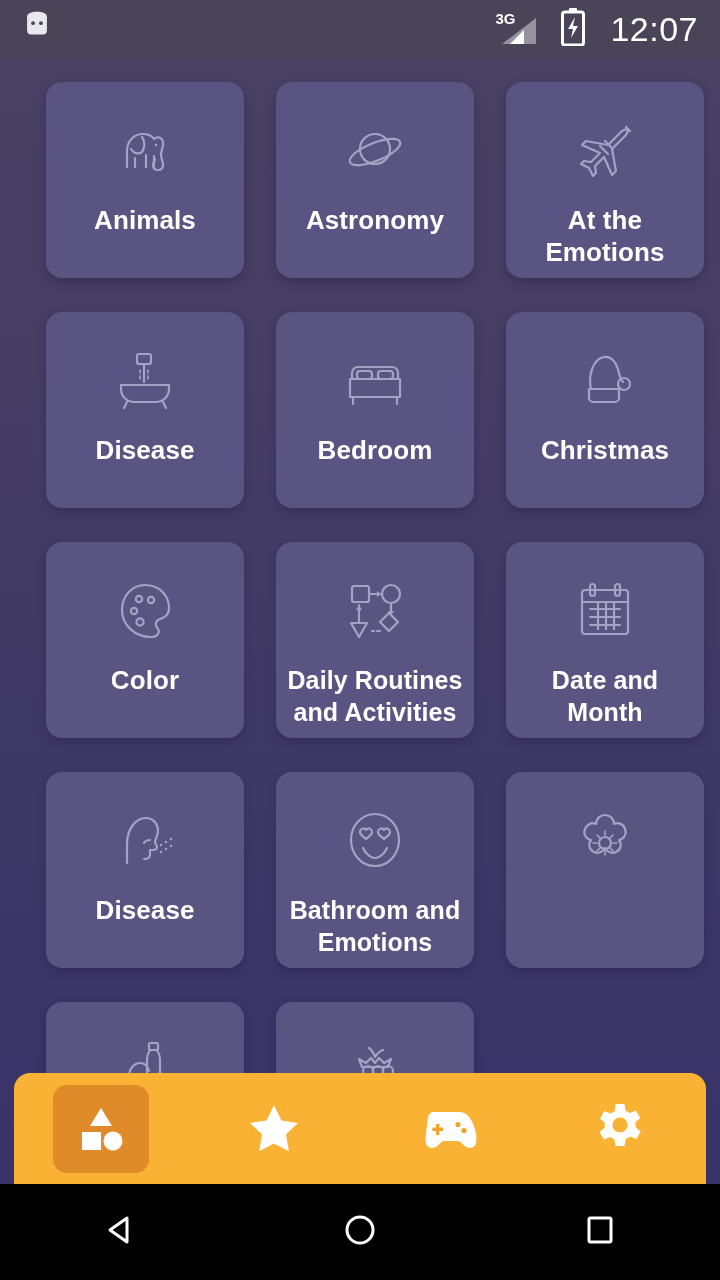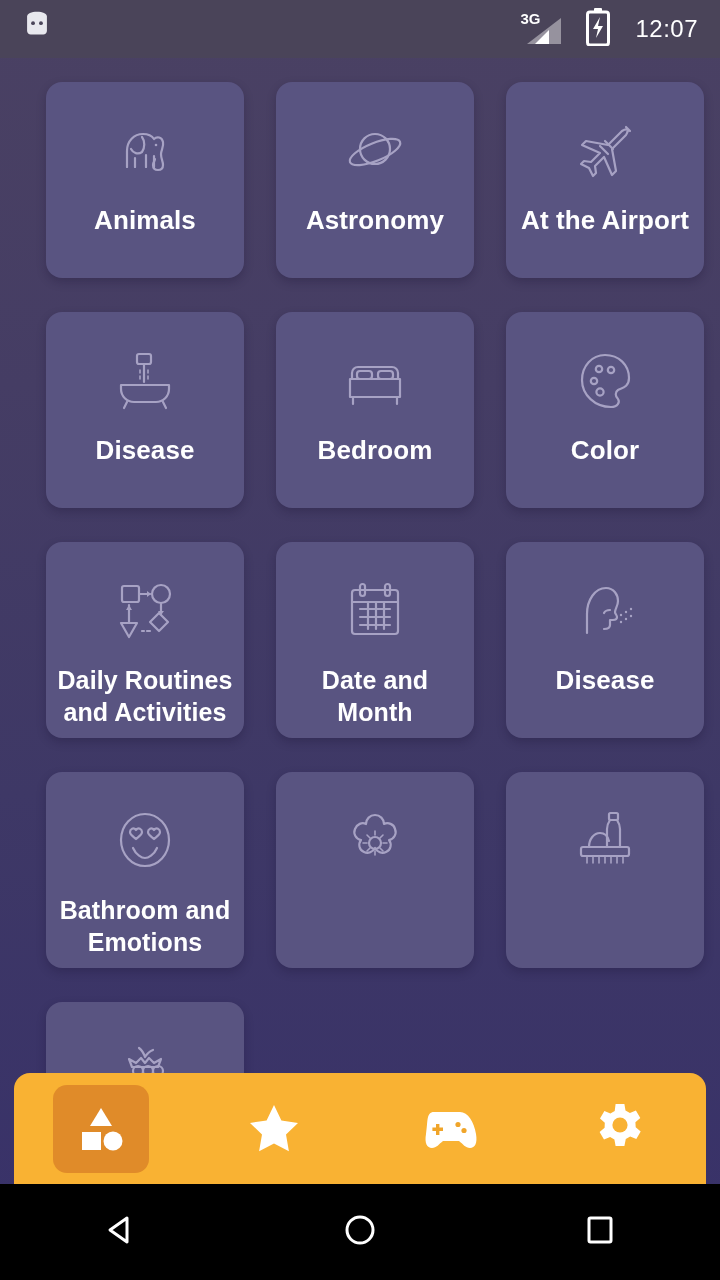"12:07" .sb-time { font-size: 24px -> 34px }
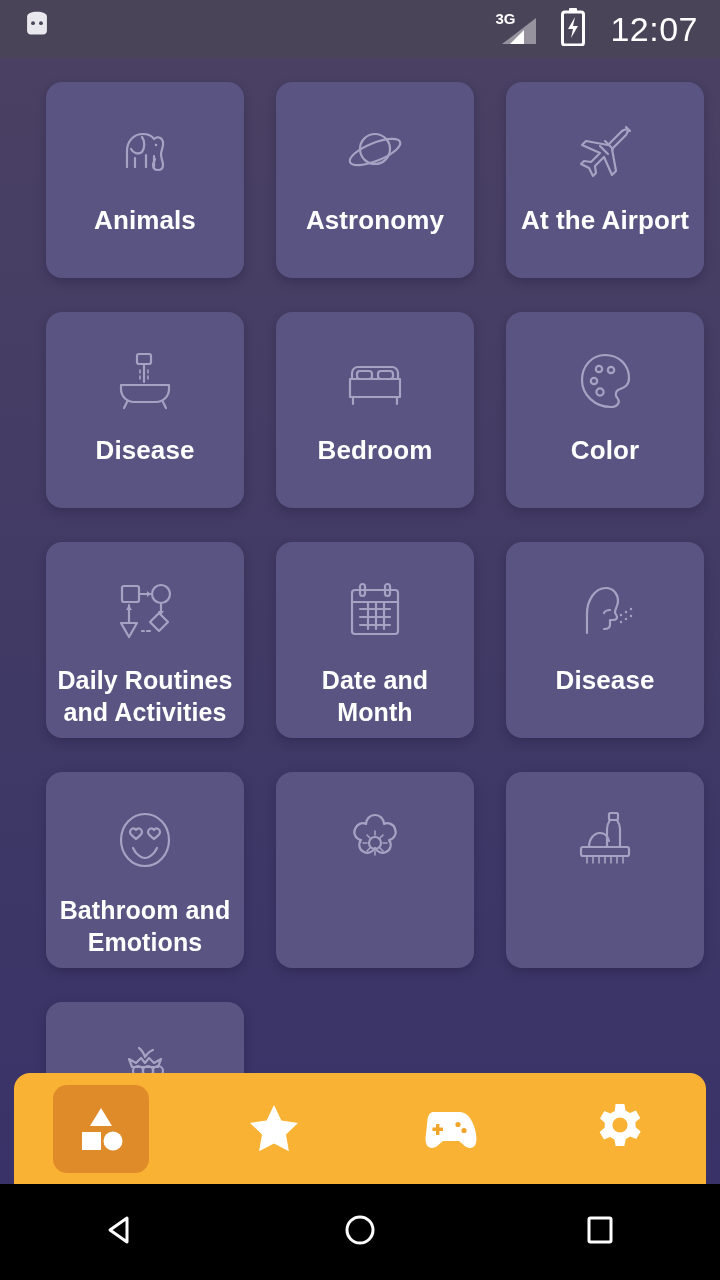"At the Airport" span.card-label { text: Airport -> Emotions }
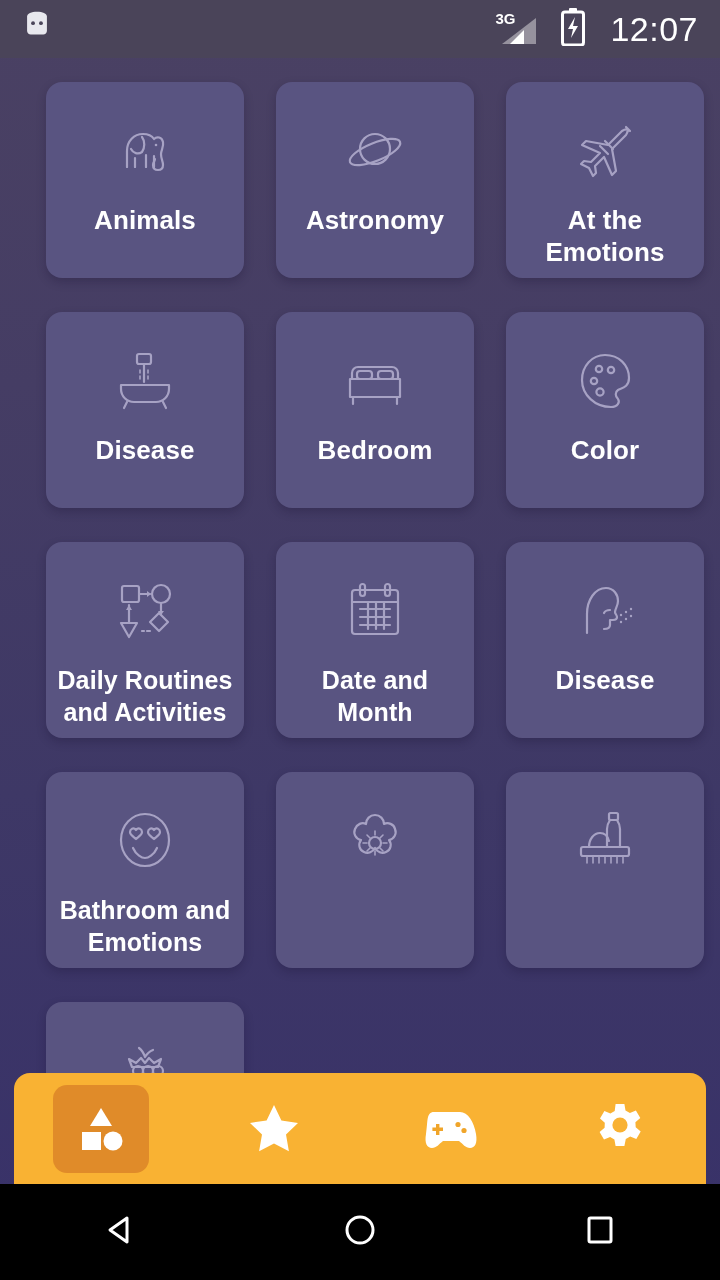"Christmas" div.card { html: none -> <div> <span> <svg> <path></path> <circle></circle> <path></path> </svg> </span> <span>Christmas</span> </div> }
